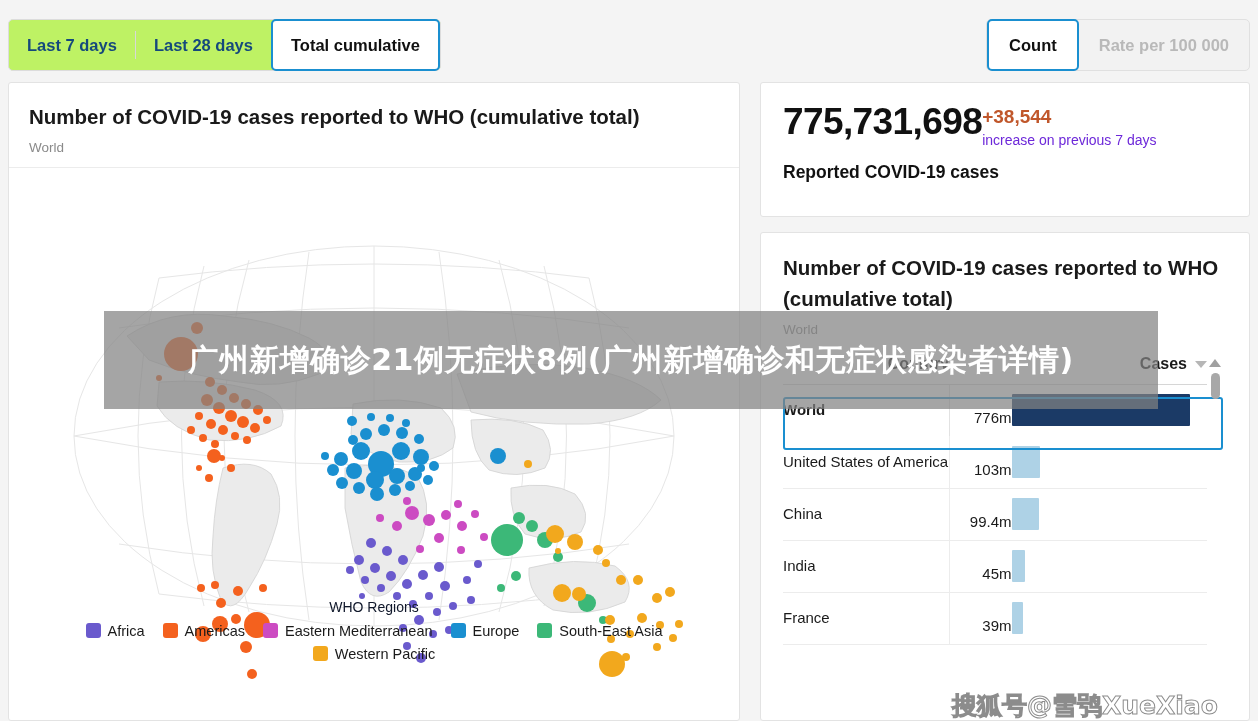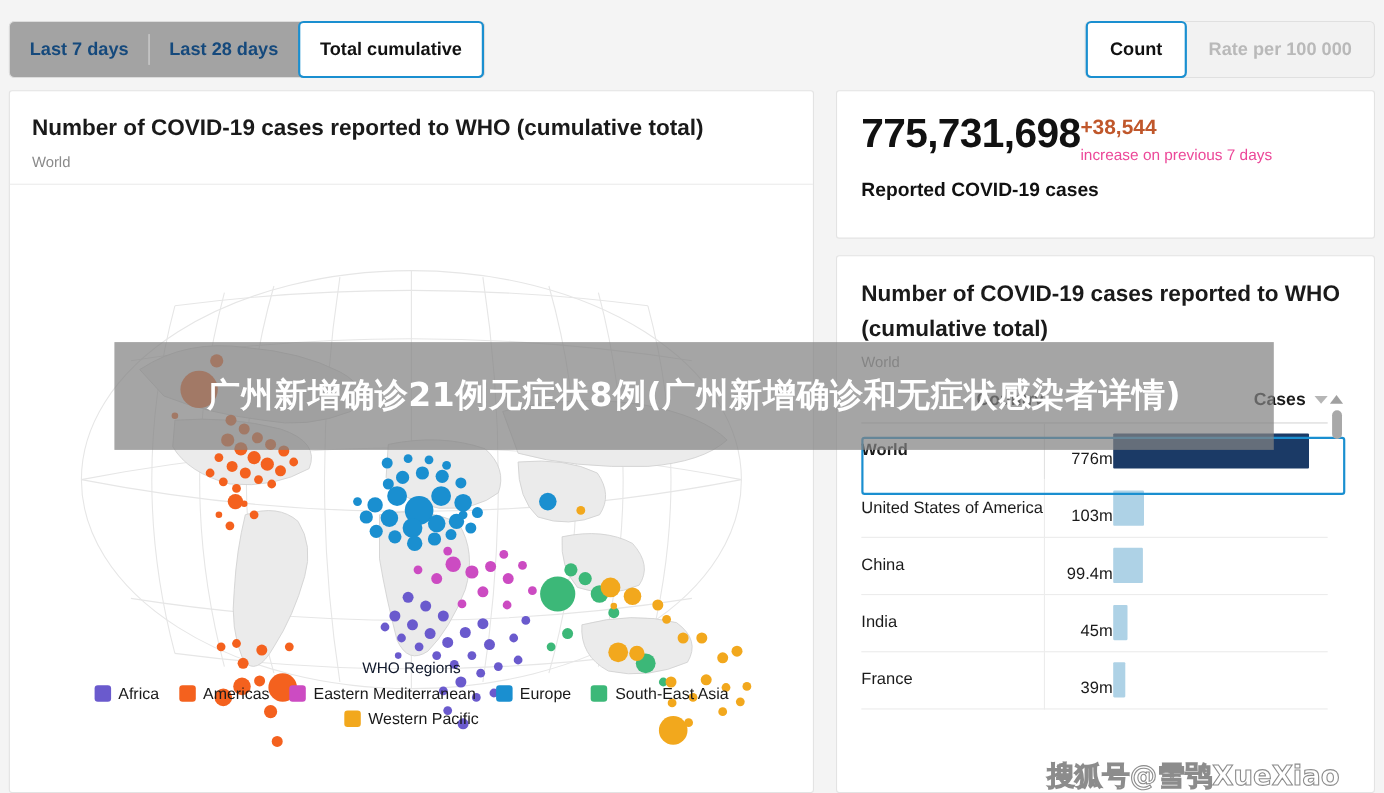"Last 7 days" .tabgroup { background: #a3a3a3 -> #bef264 }
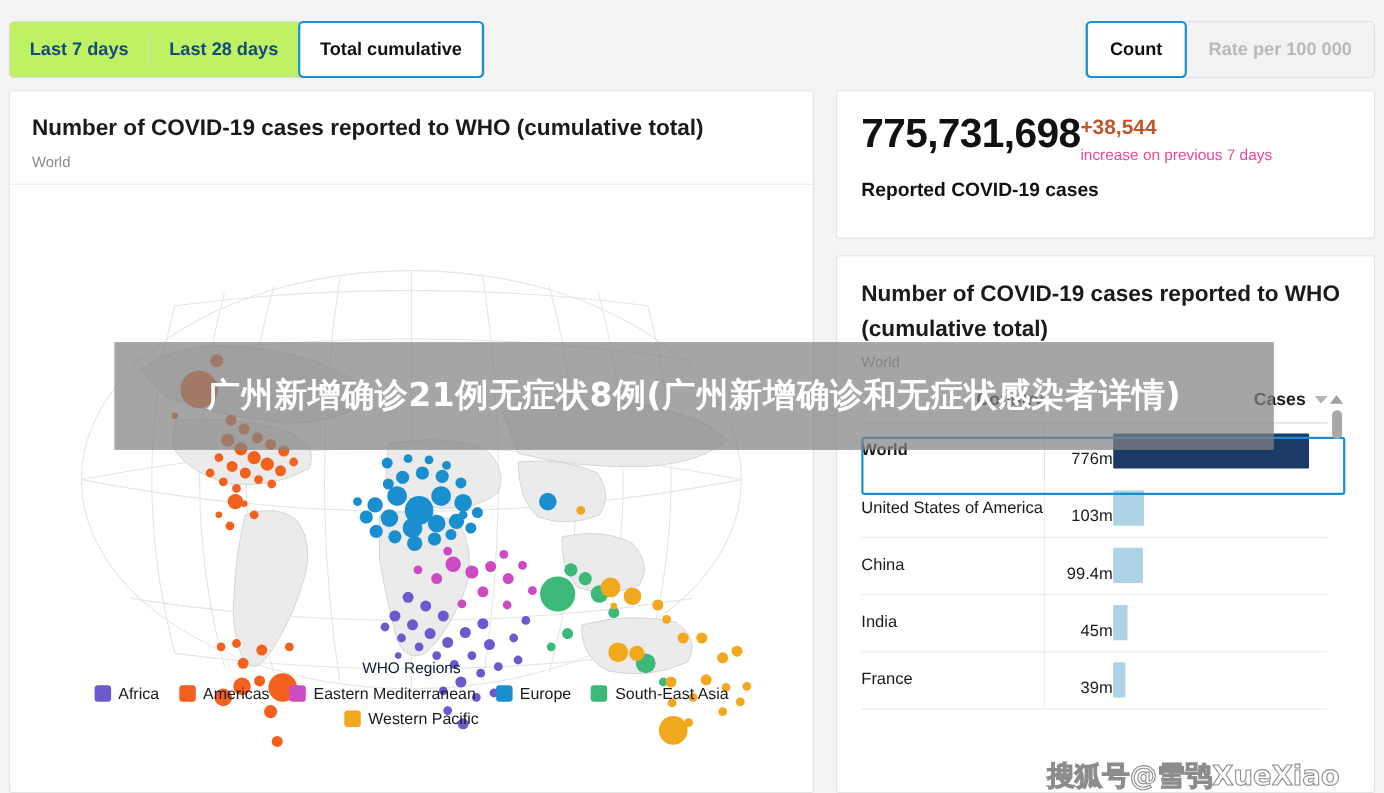"increase on previous 7 days" .stat-delta-txt { color: #ec4899 -> #6d28d9 }
